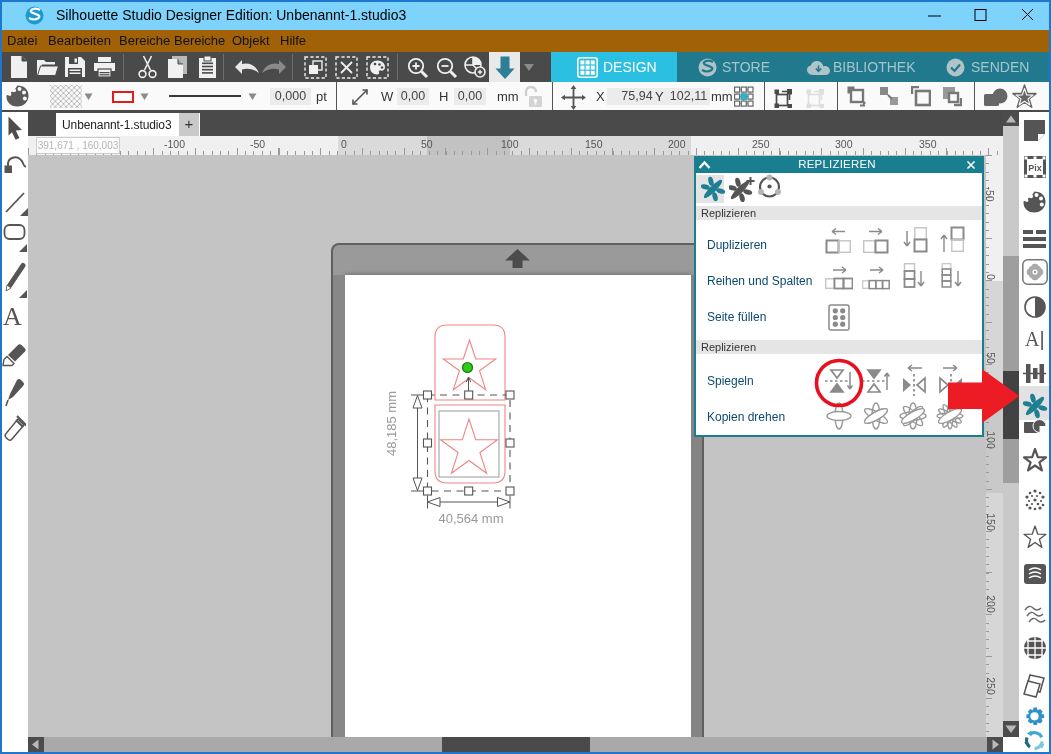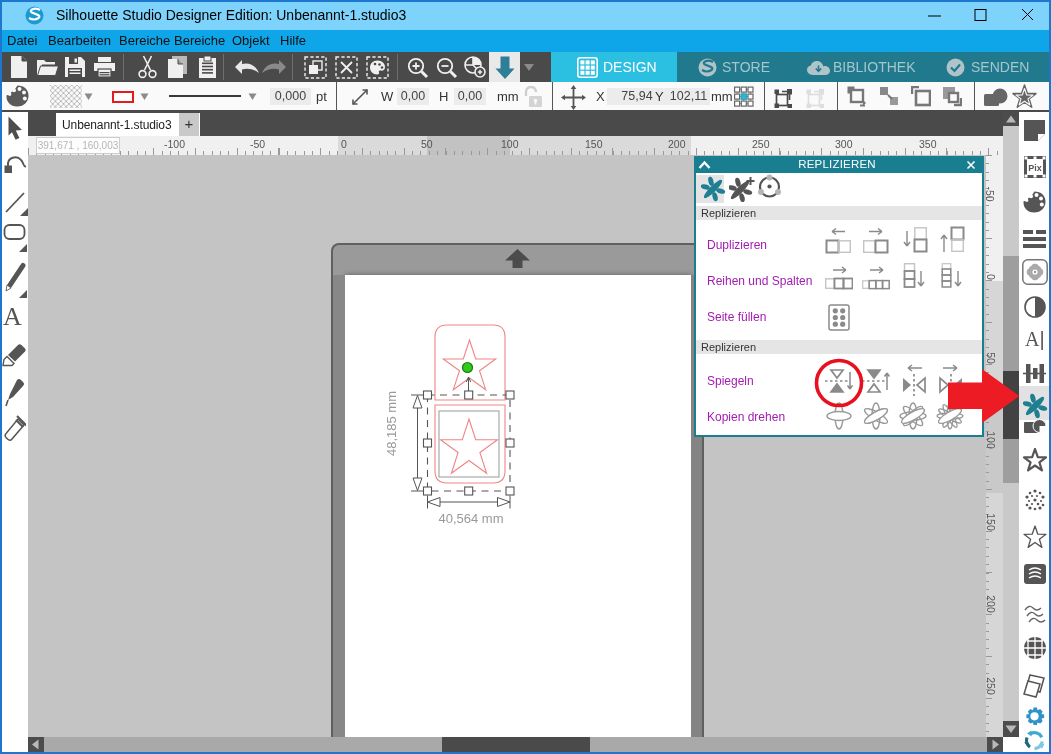"Datei" #menubar { background: #0ea5e9 -> #a16207 }
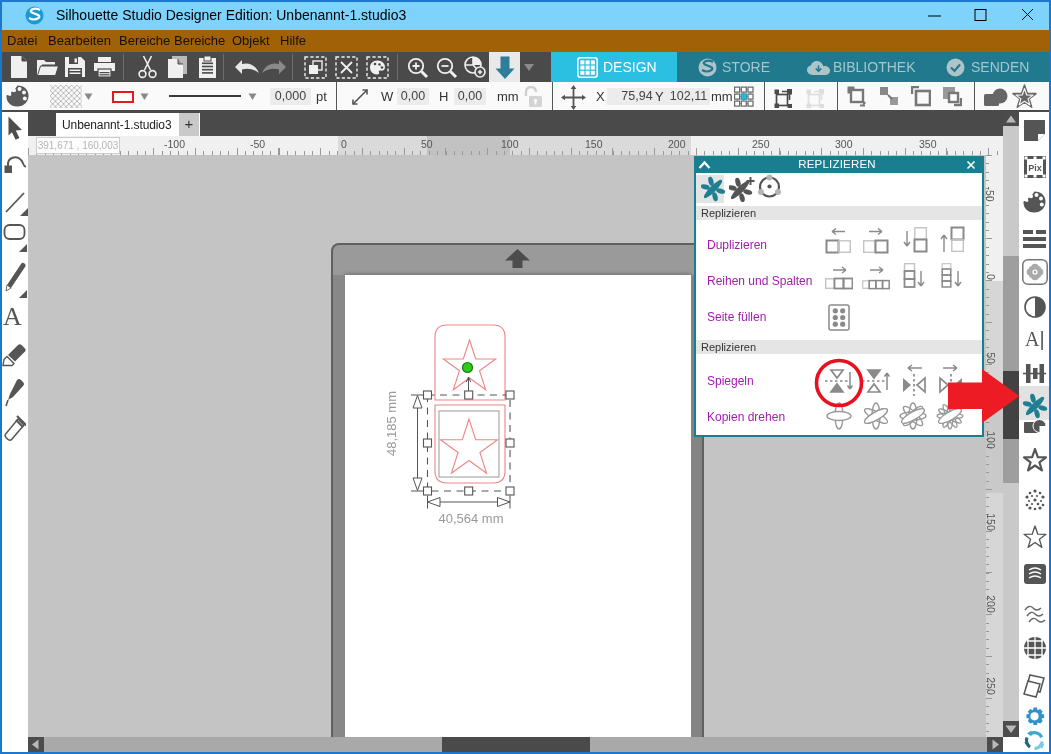"Duplizieren" .plbl { color: #a21caf -> #0c4a6e }
